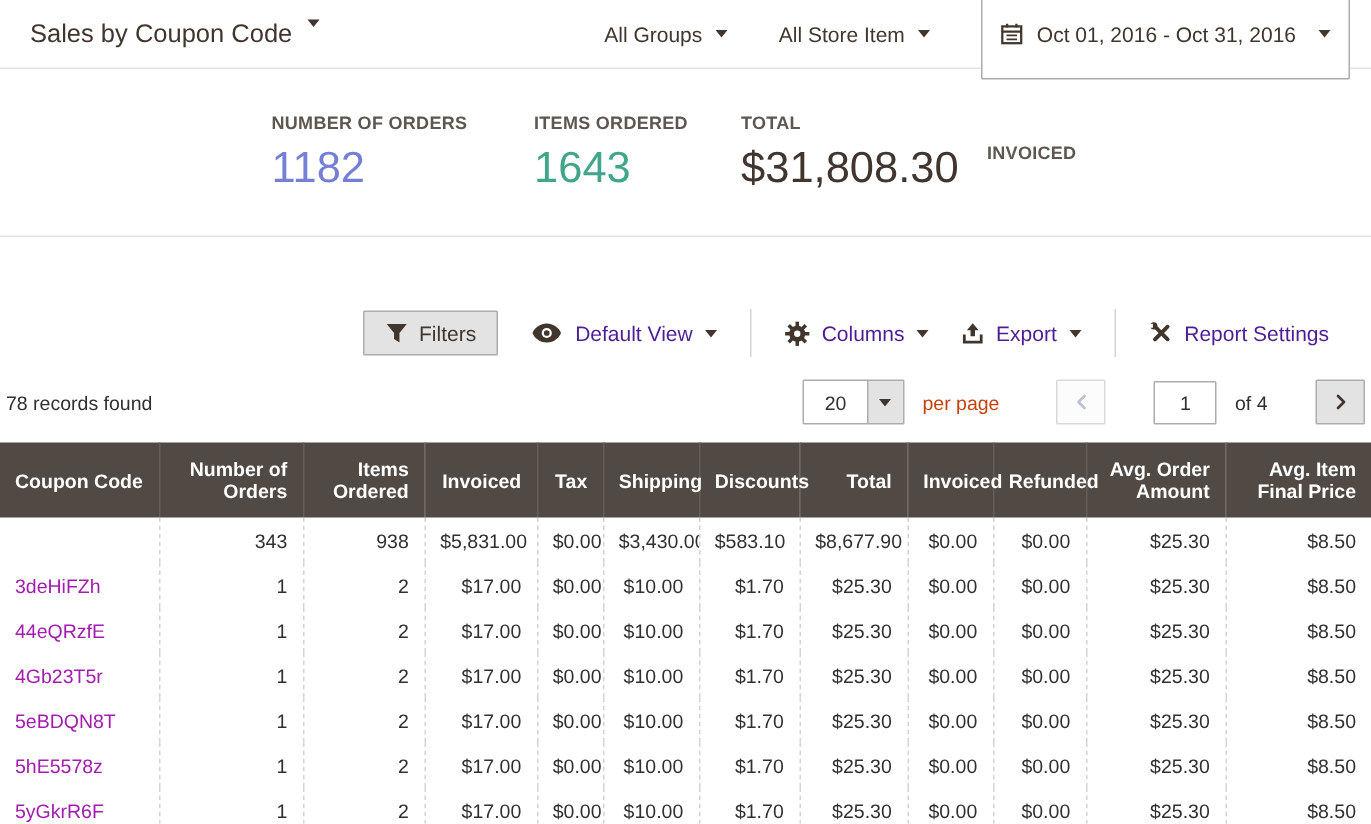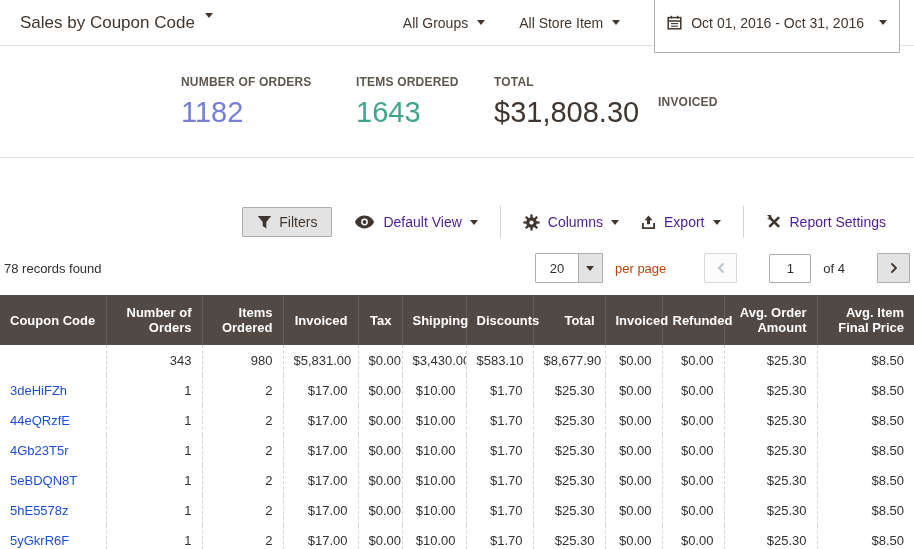"980" td { text: 980 -> 938 }
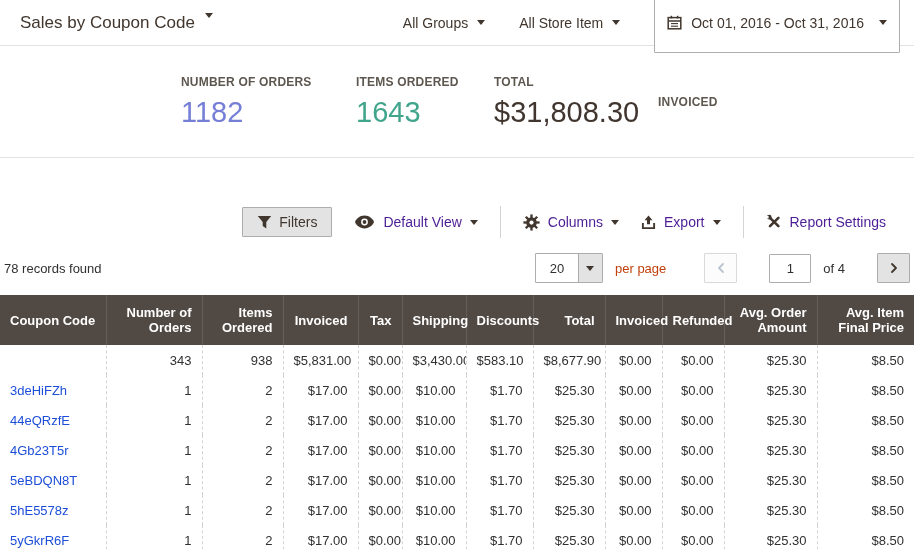"3deHiFZh" tbody a { color: #1d4ed8 -> #a21caf }
